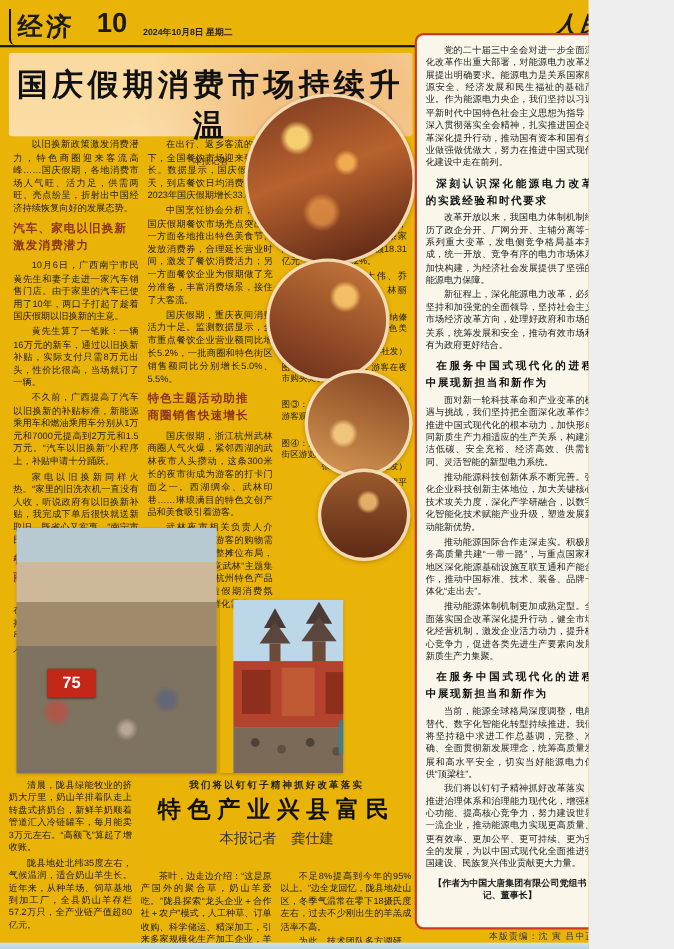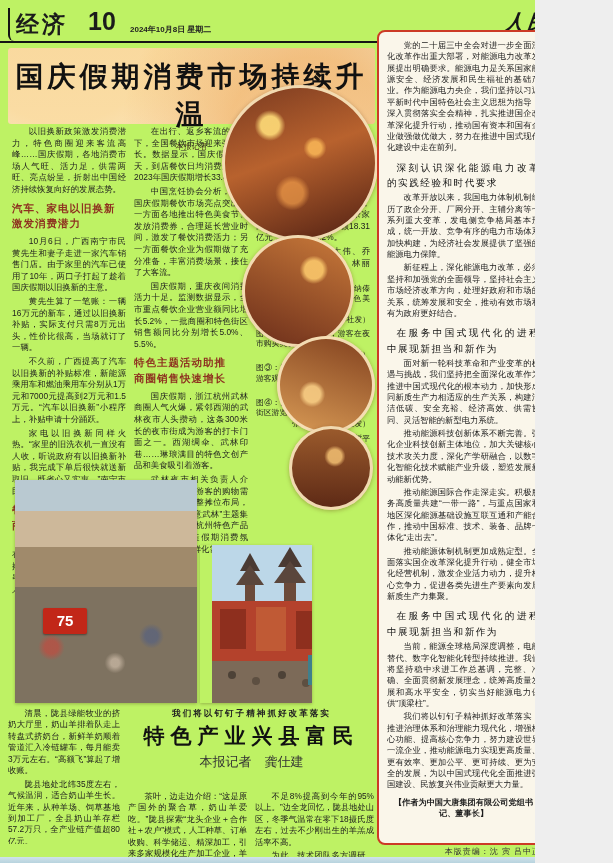"经济" .page { background: #bef264 -> #eab308 }
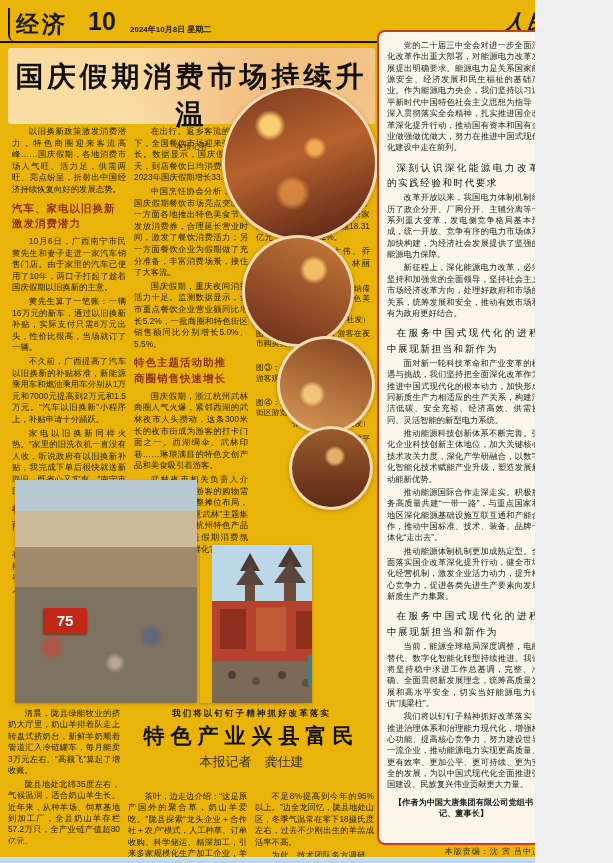"深刻认识深化能源电力改革的实践经验和时代要求" .box-sub { font-weight: 400 -> 700 }
